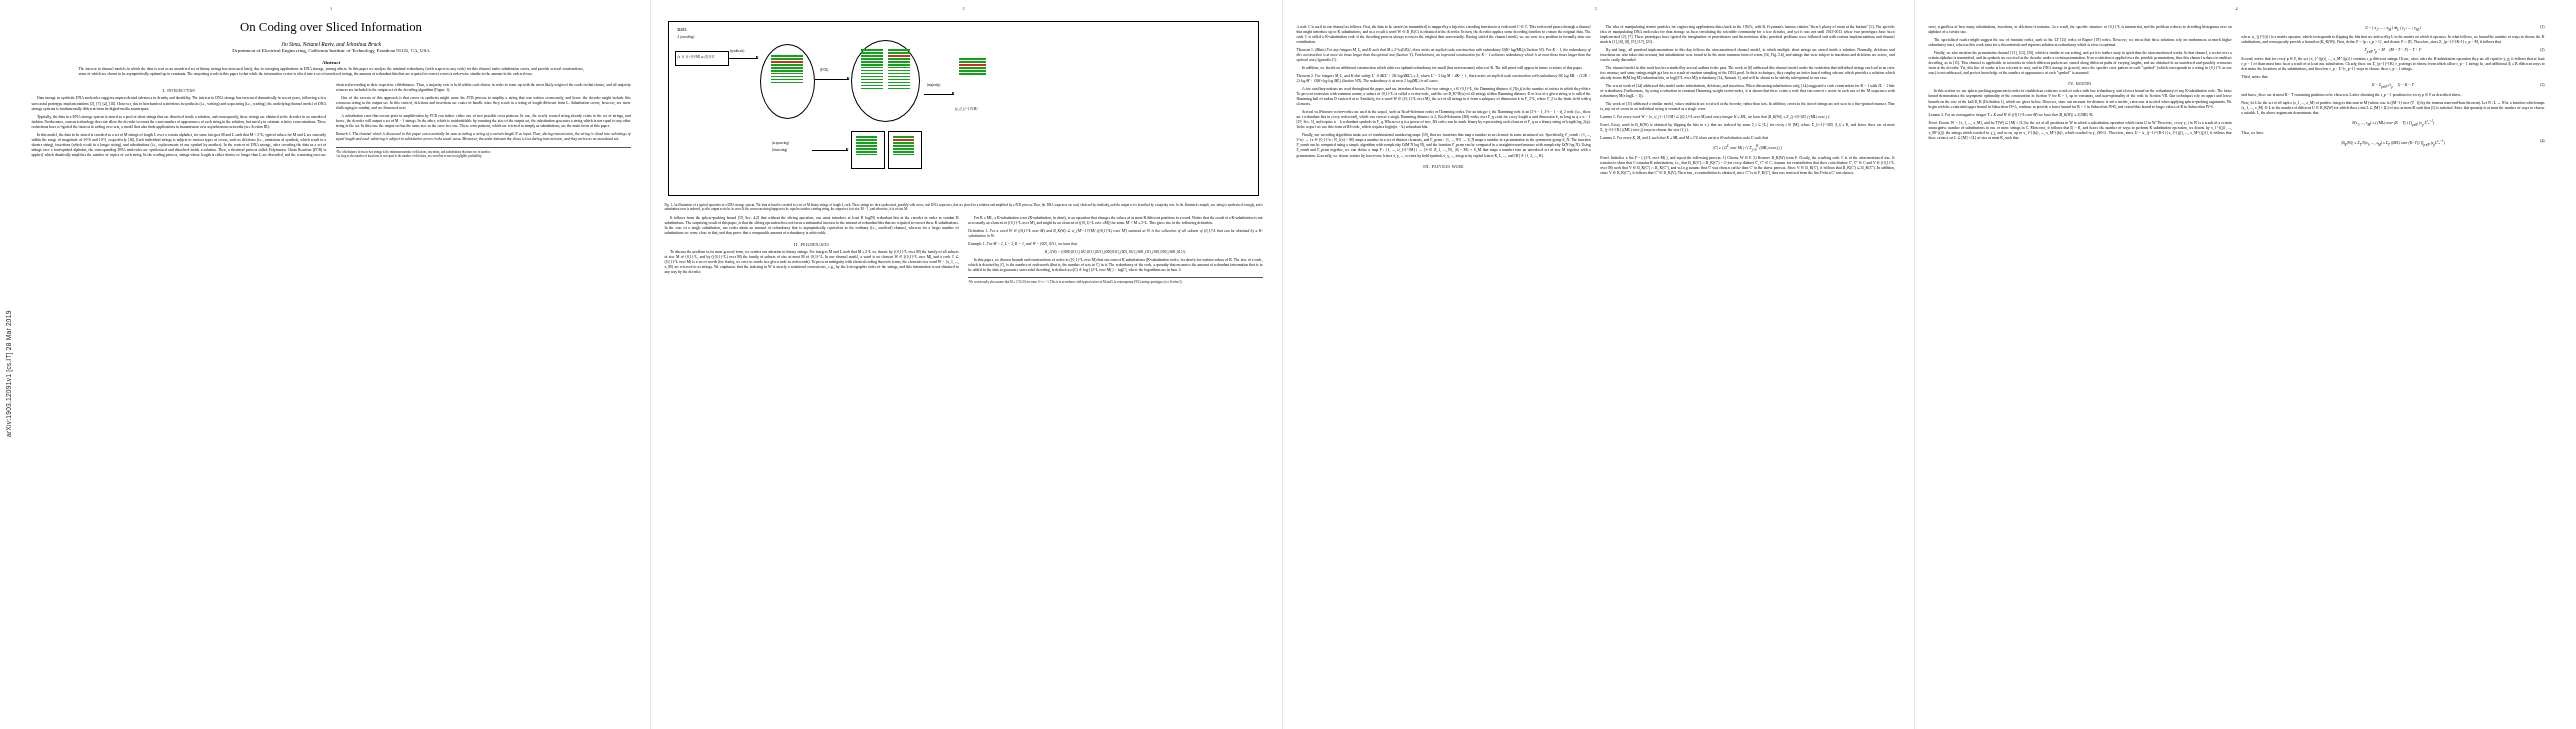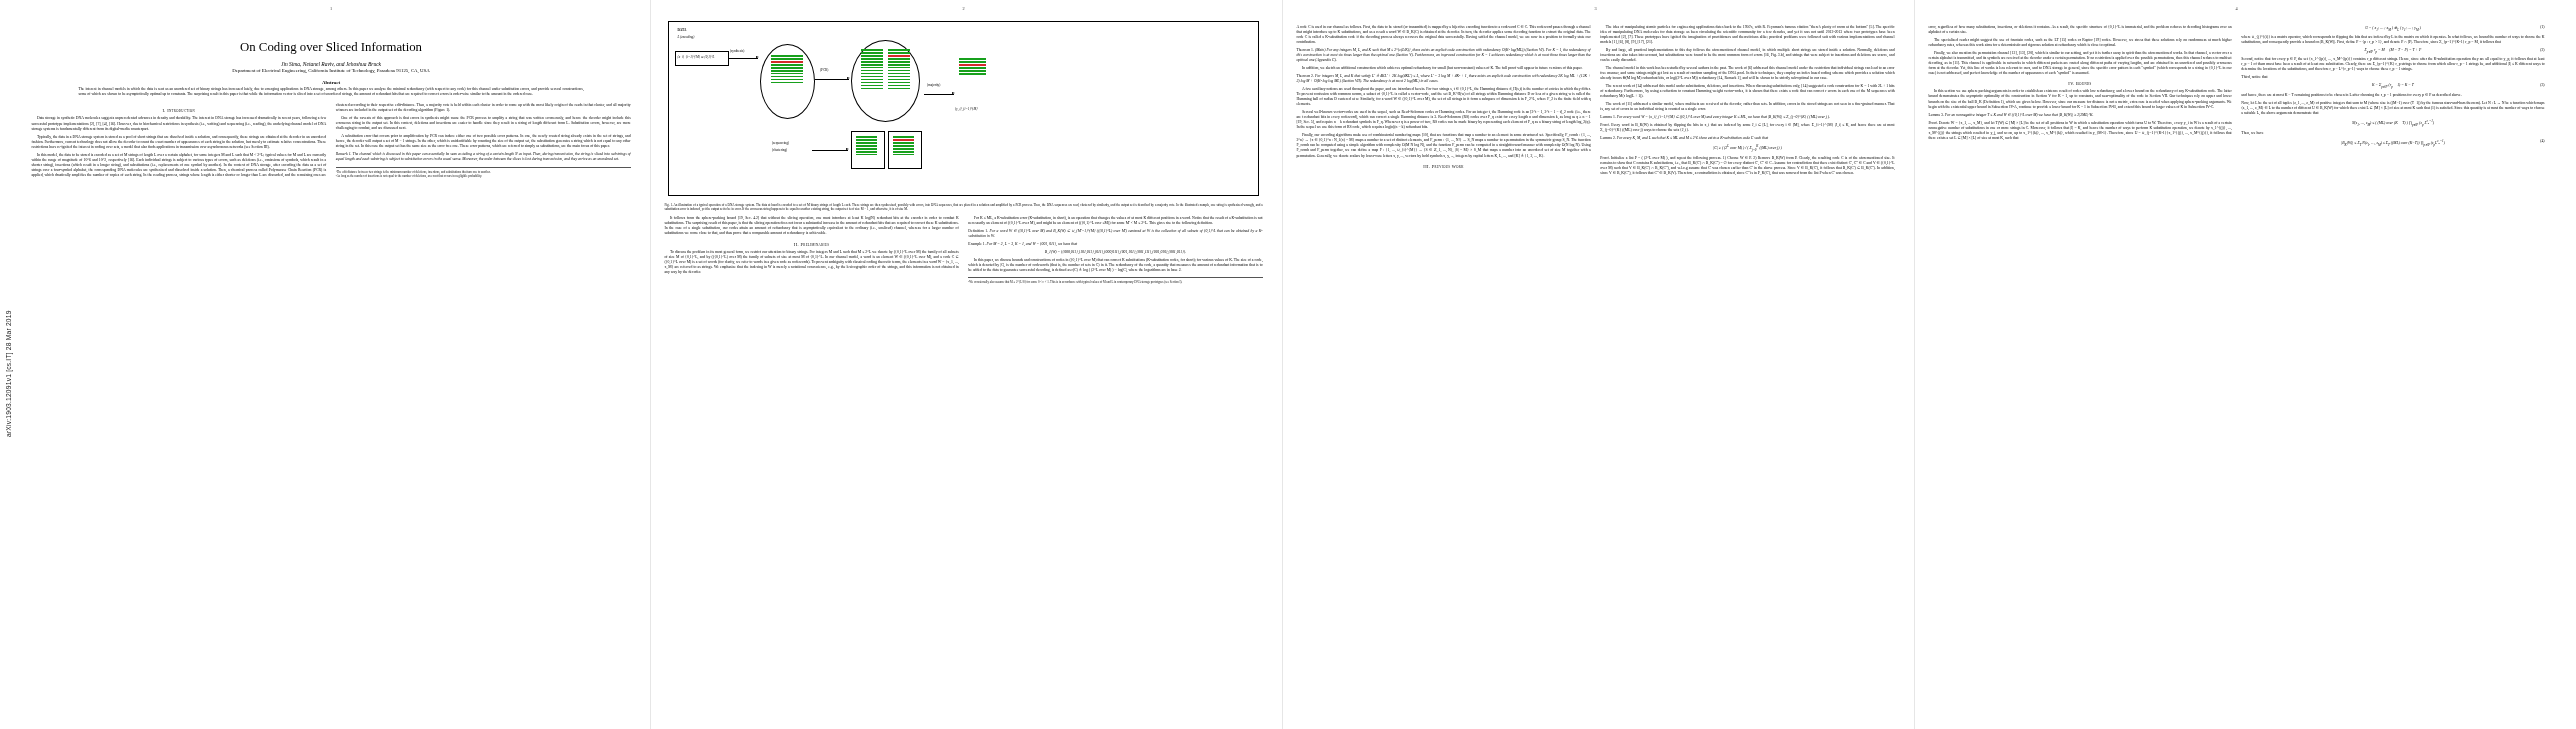"On Coding over Sliced Information" .title { margin: 24px 0 6px 0 -> 4px 0 6px 0 }
